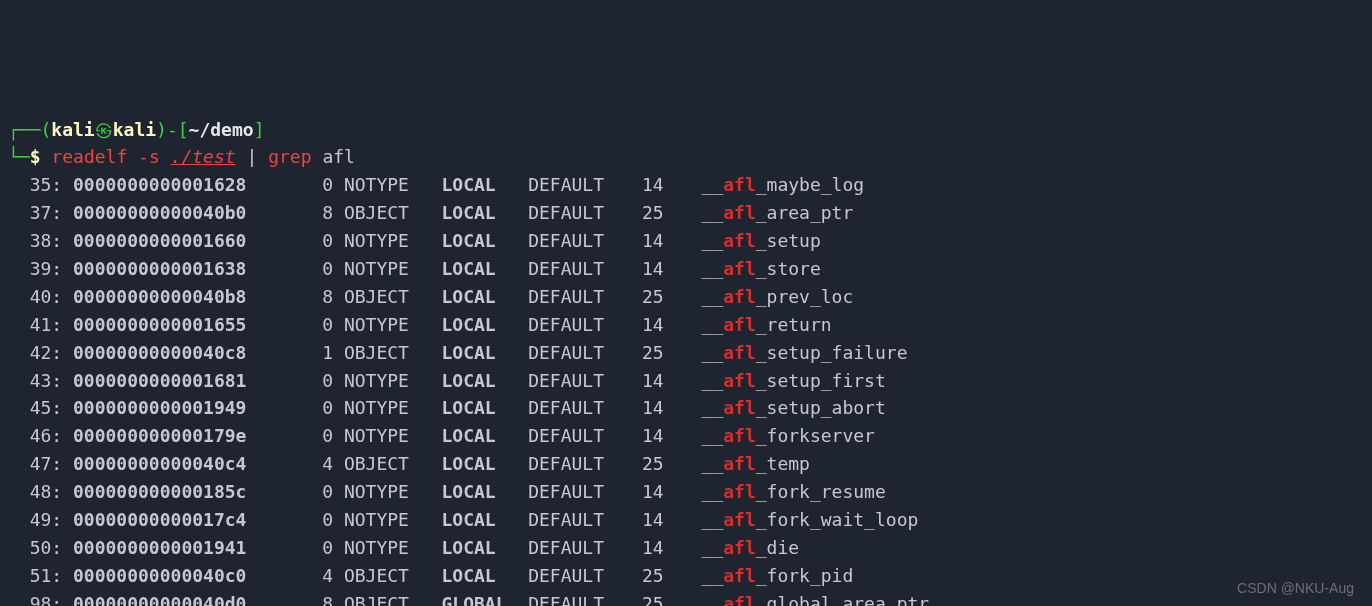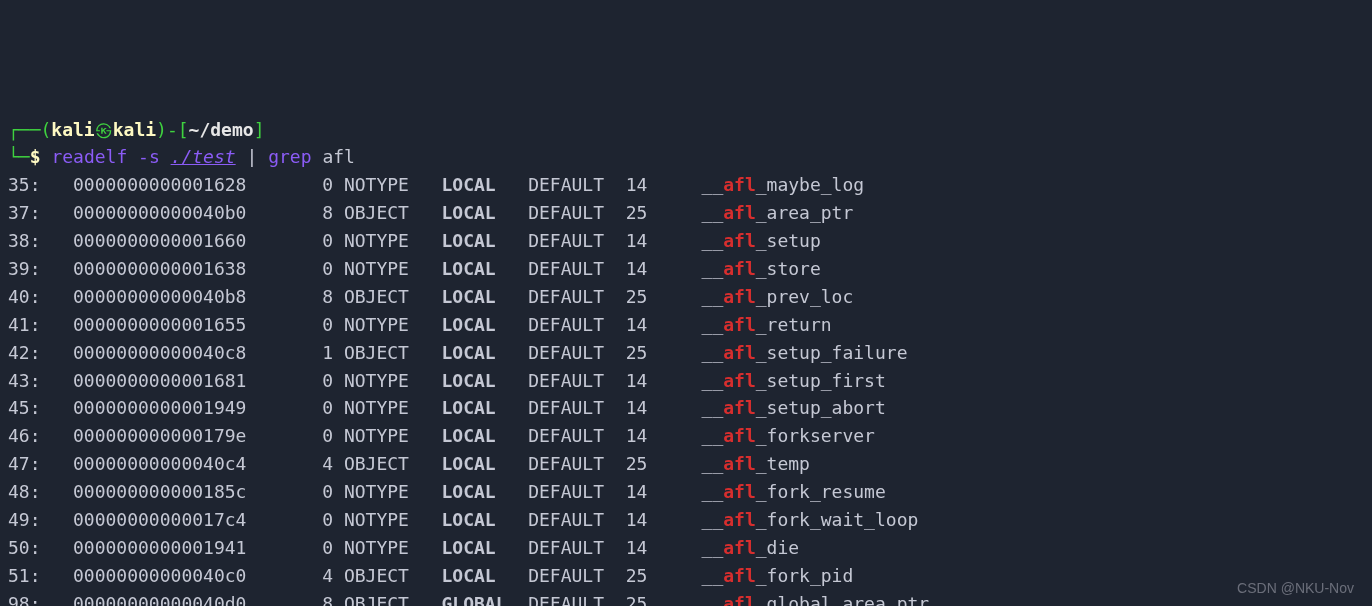"readelf" .blue { color: #8b5cf6 -> #ef4444 }
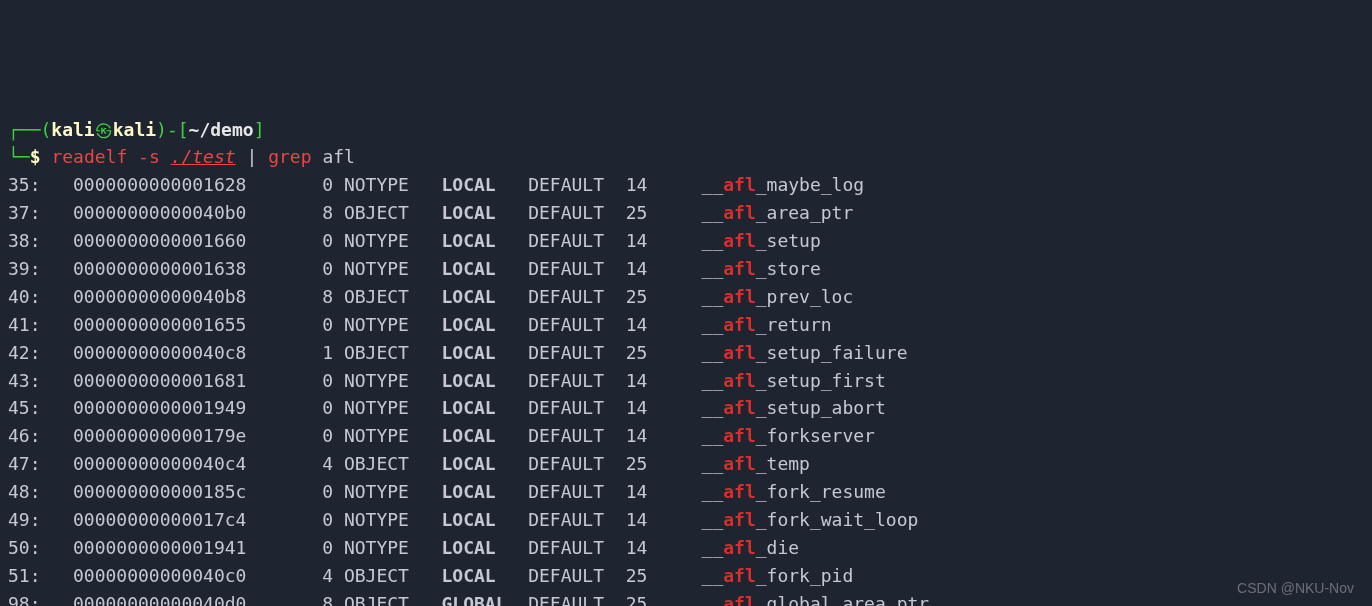"35:" .c-num { text-align: left -> right }
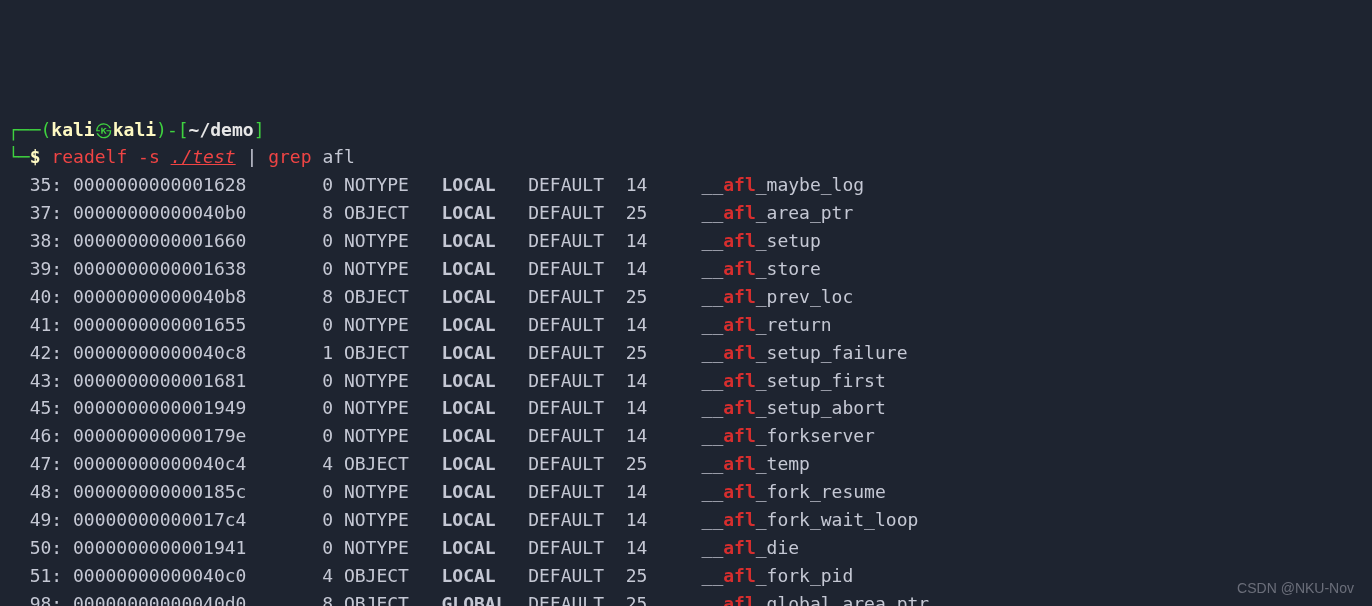"0000000000001628" .c-addr { font-weight: none -> bold }
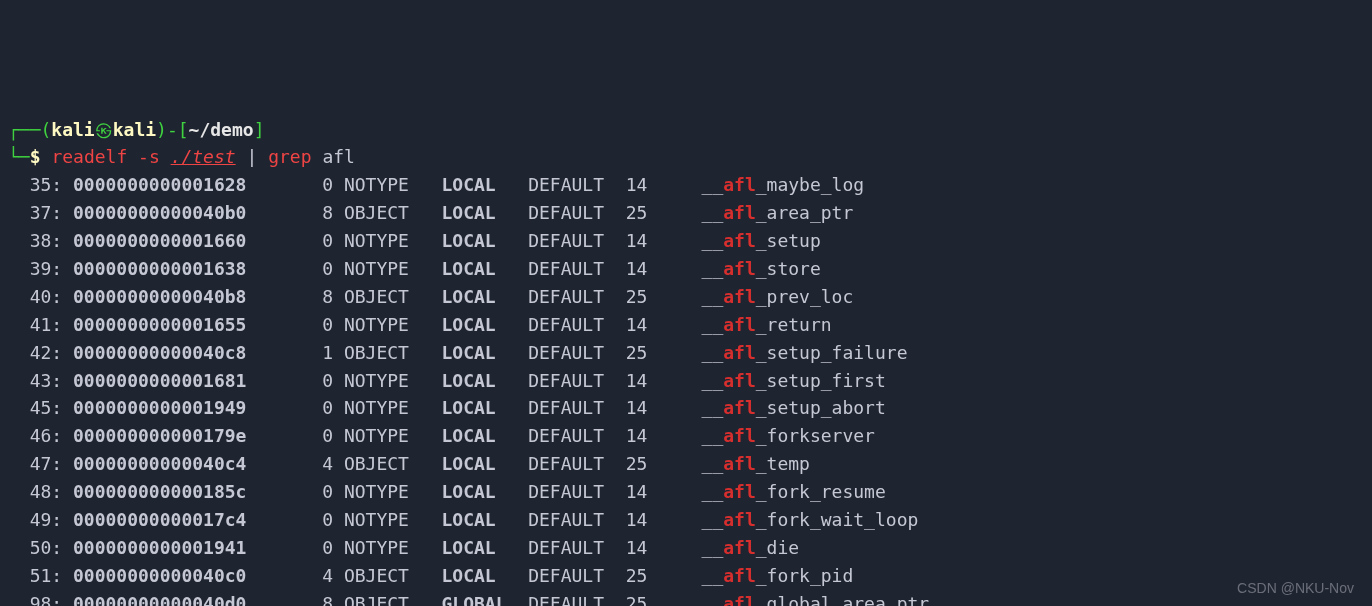"14" .c-ndx { text-align: left -> center }
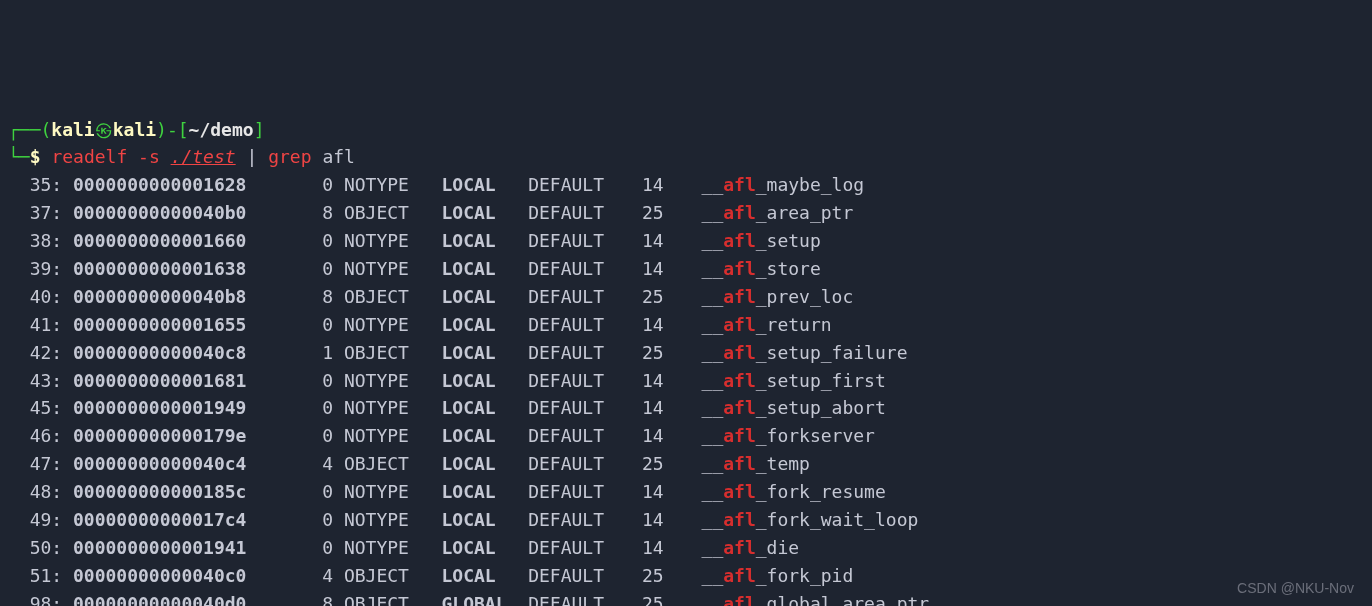"CSDN @NKU-Nov" div.watermark { text: @NKU-Nov -> @NKU-Aug }
